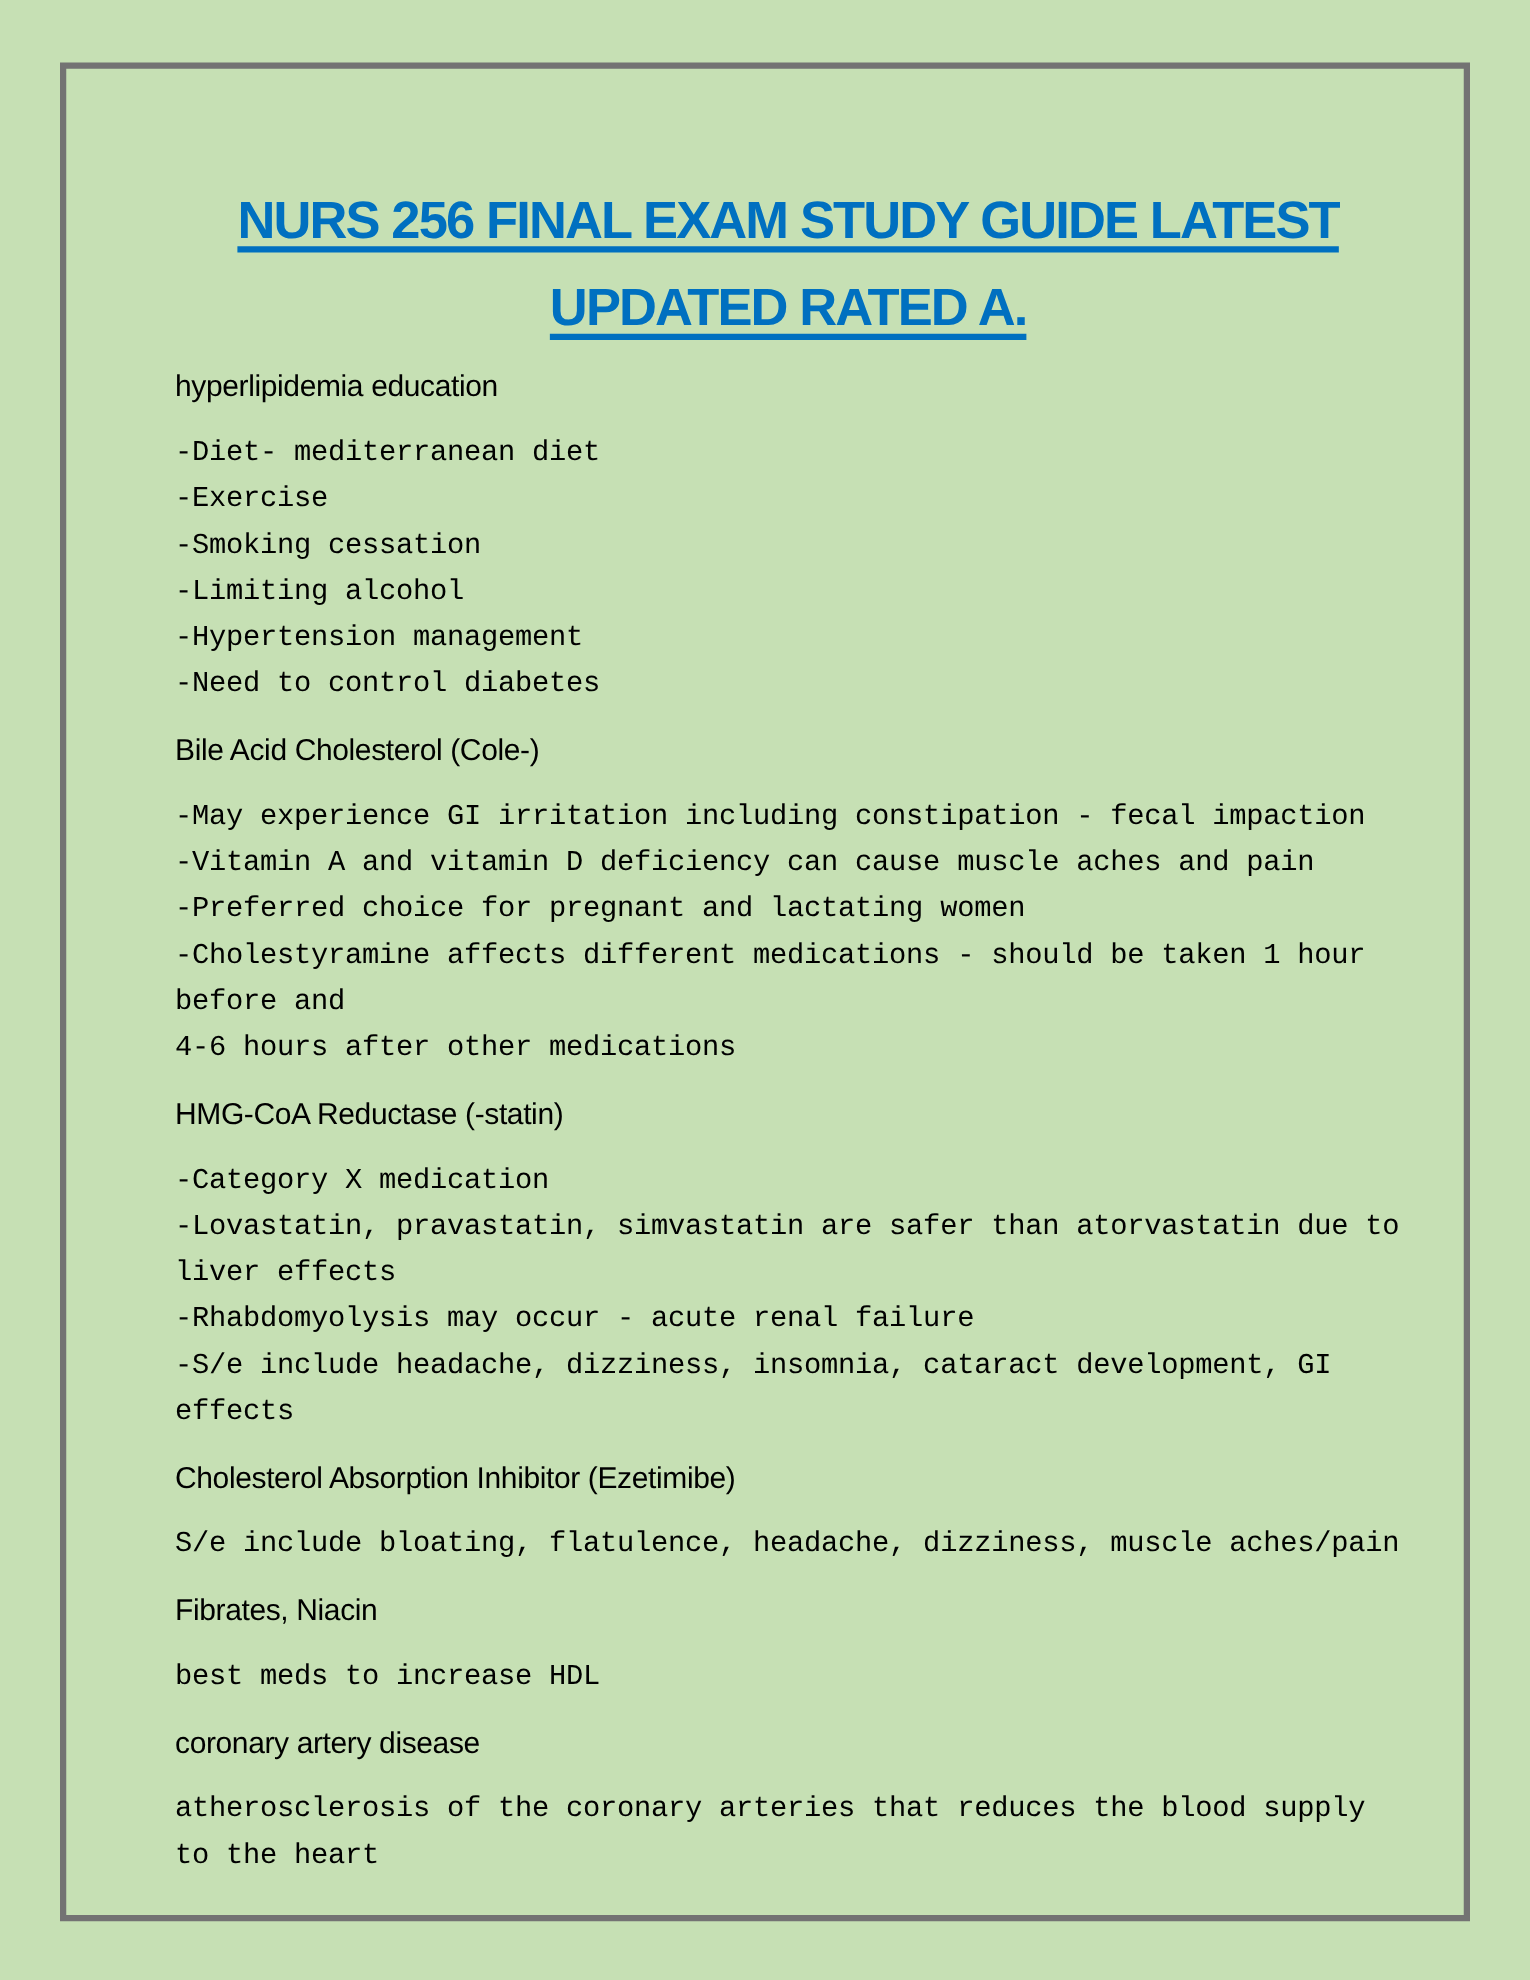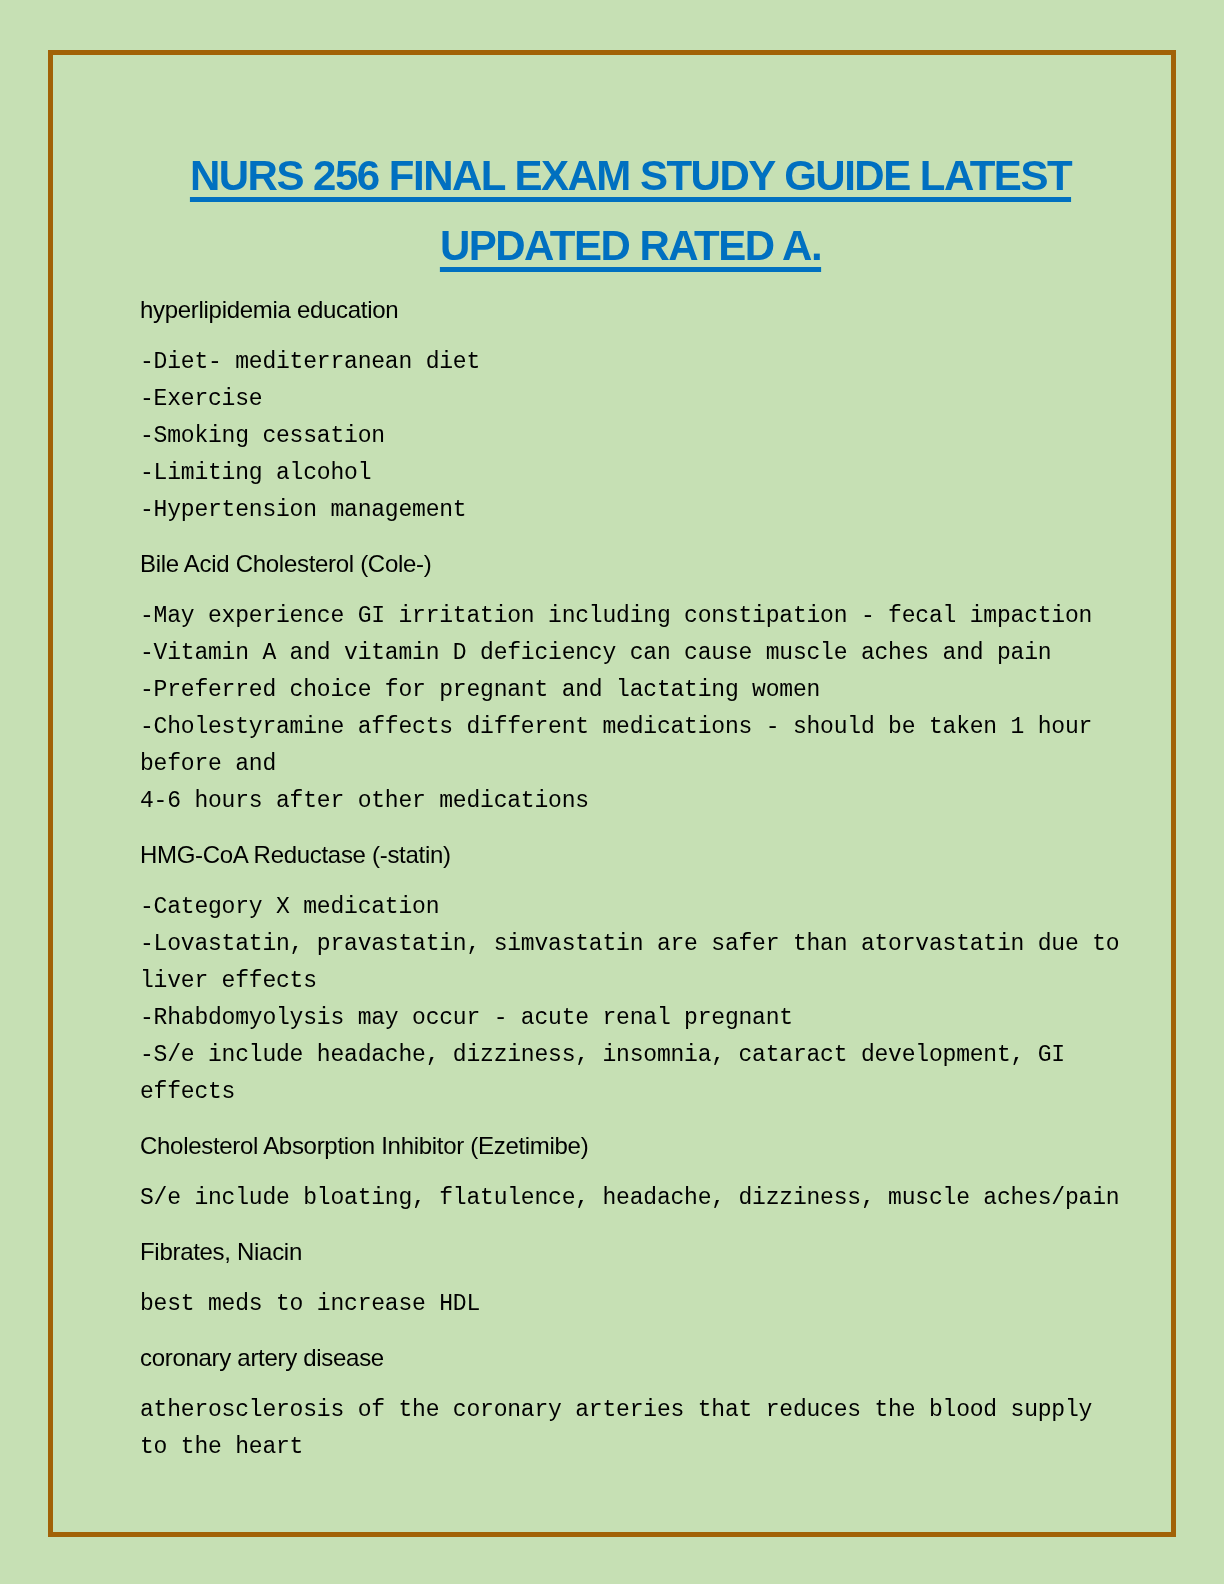"NURS 256 FINAL EXAM STUDY" .frame { border: 5px solid #a16207 -> 5px solid #737373 }
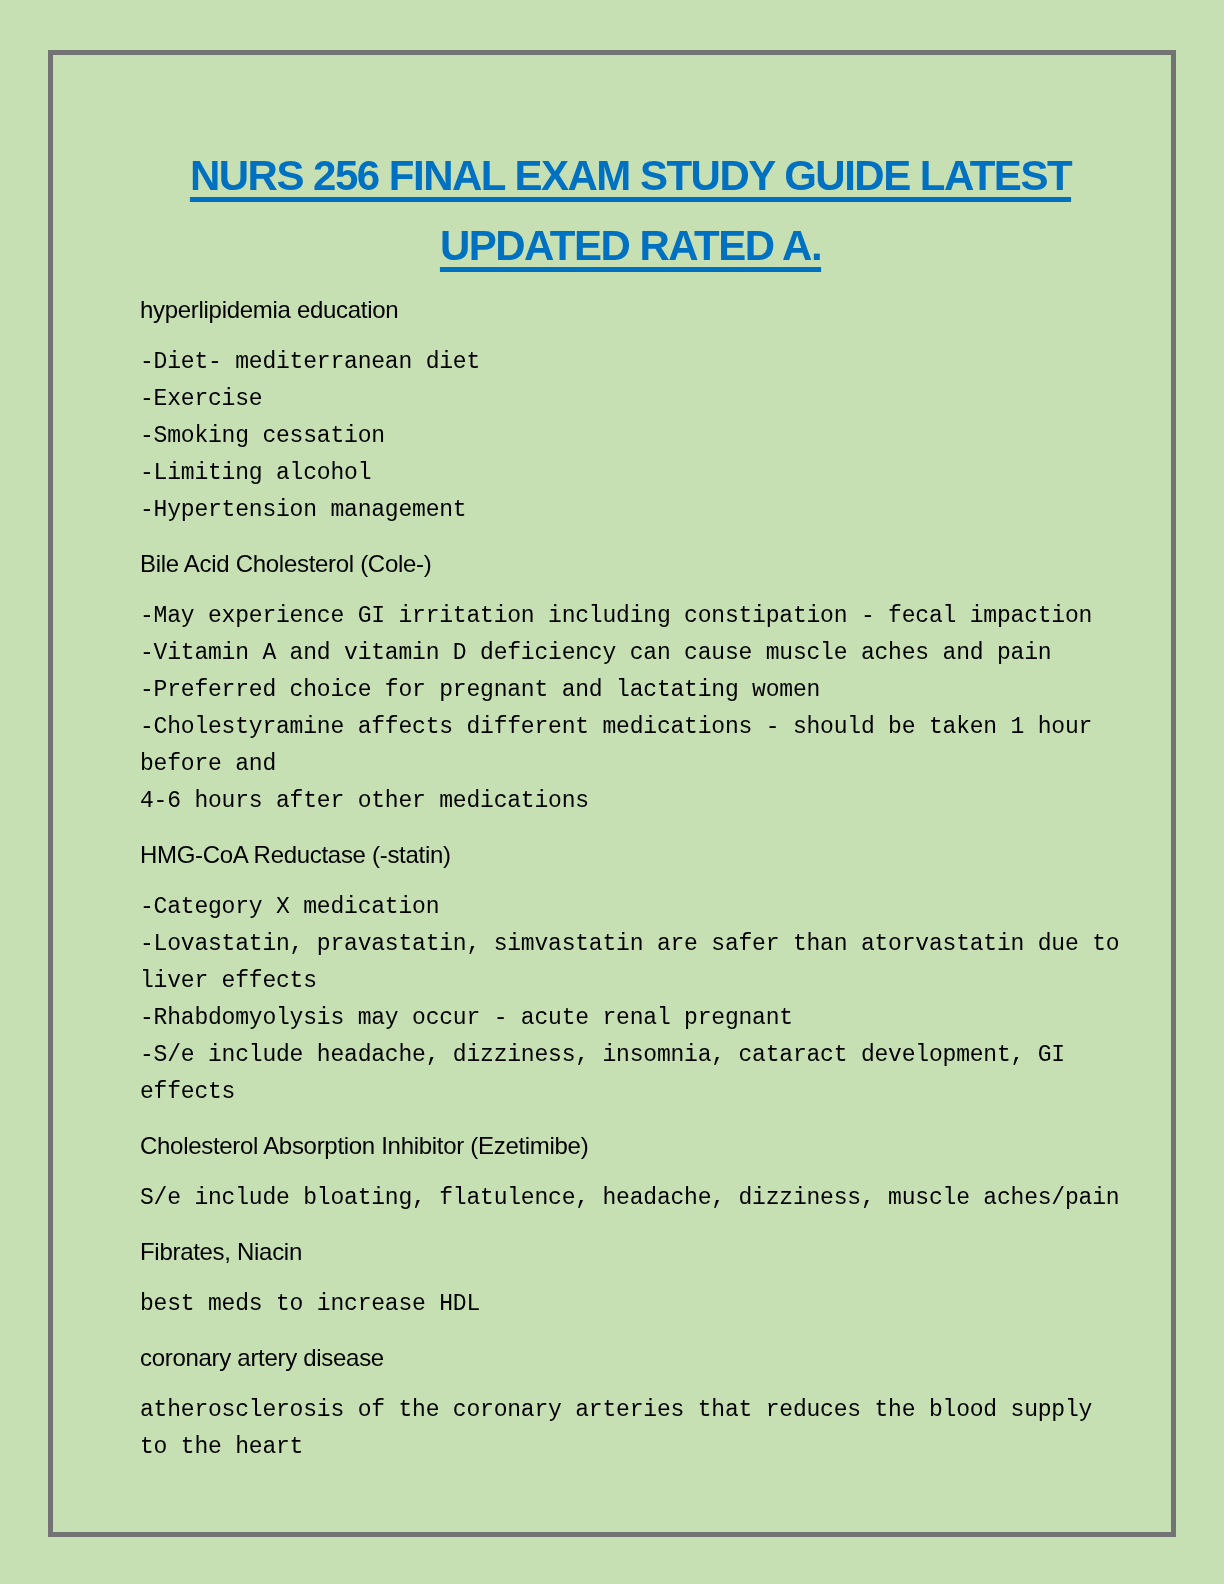"-Need to control diabetes" div.text-line { html: none -> <div>-Need to control diabetes</div> }
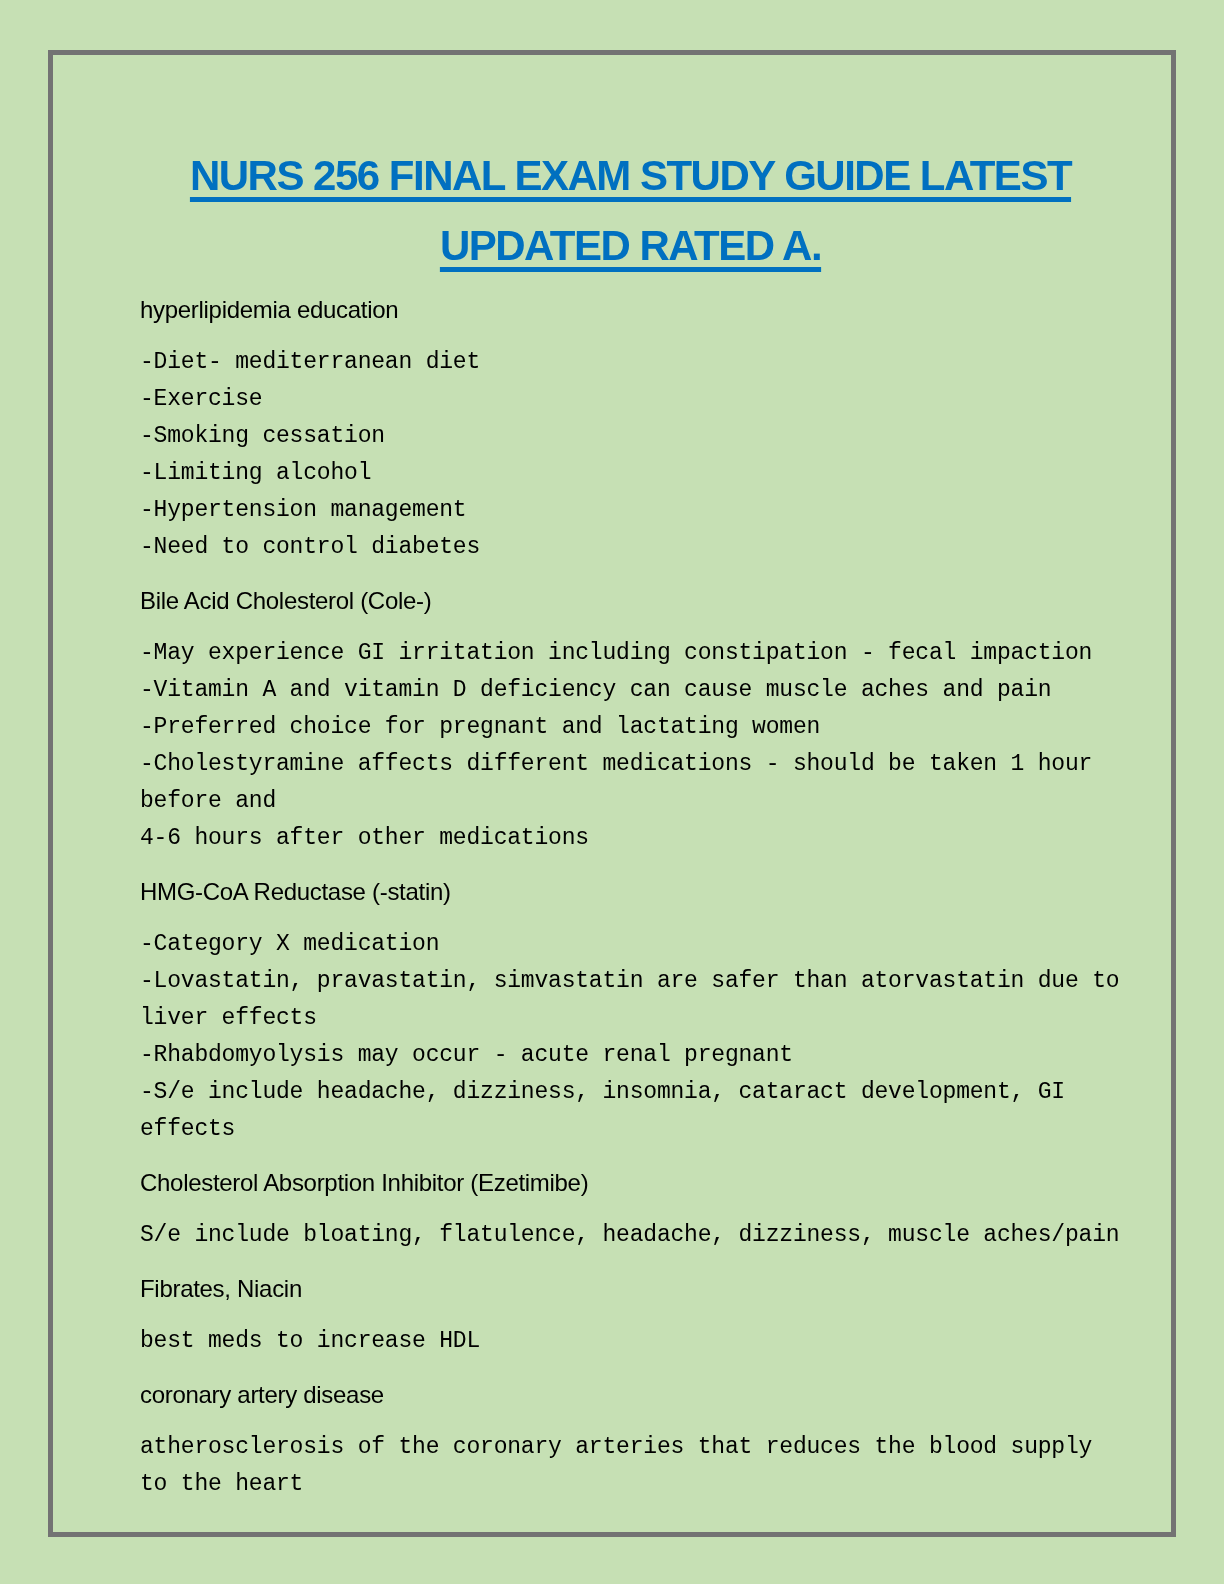"-Rhabdomyolysis may occur - acute" div.text-line { text: pregnant -> failure }
